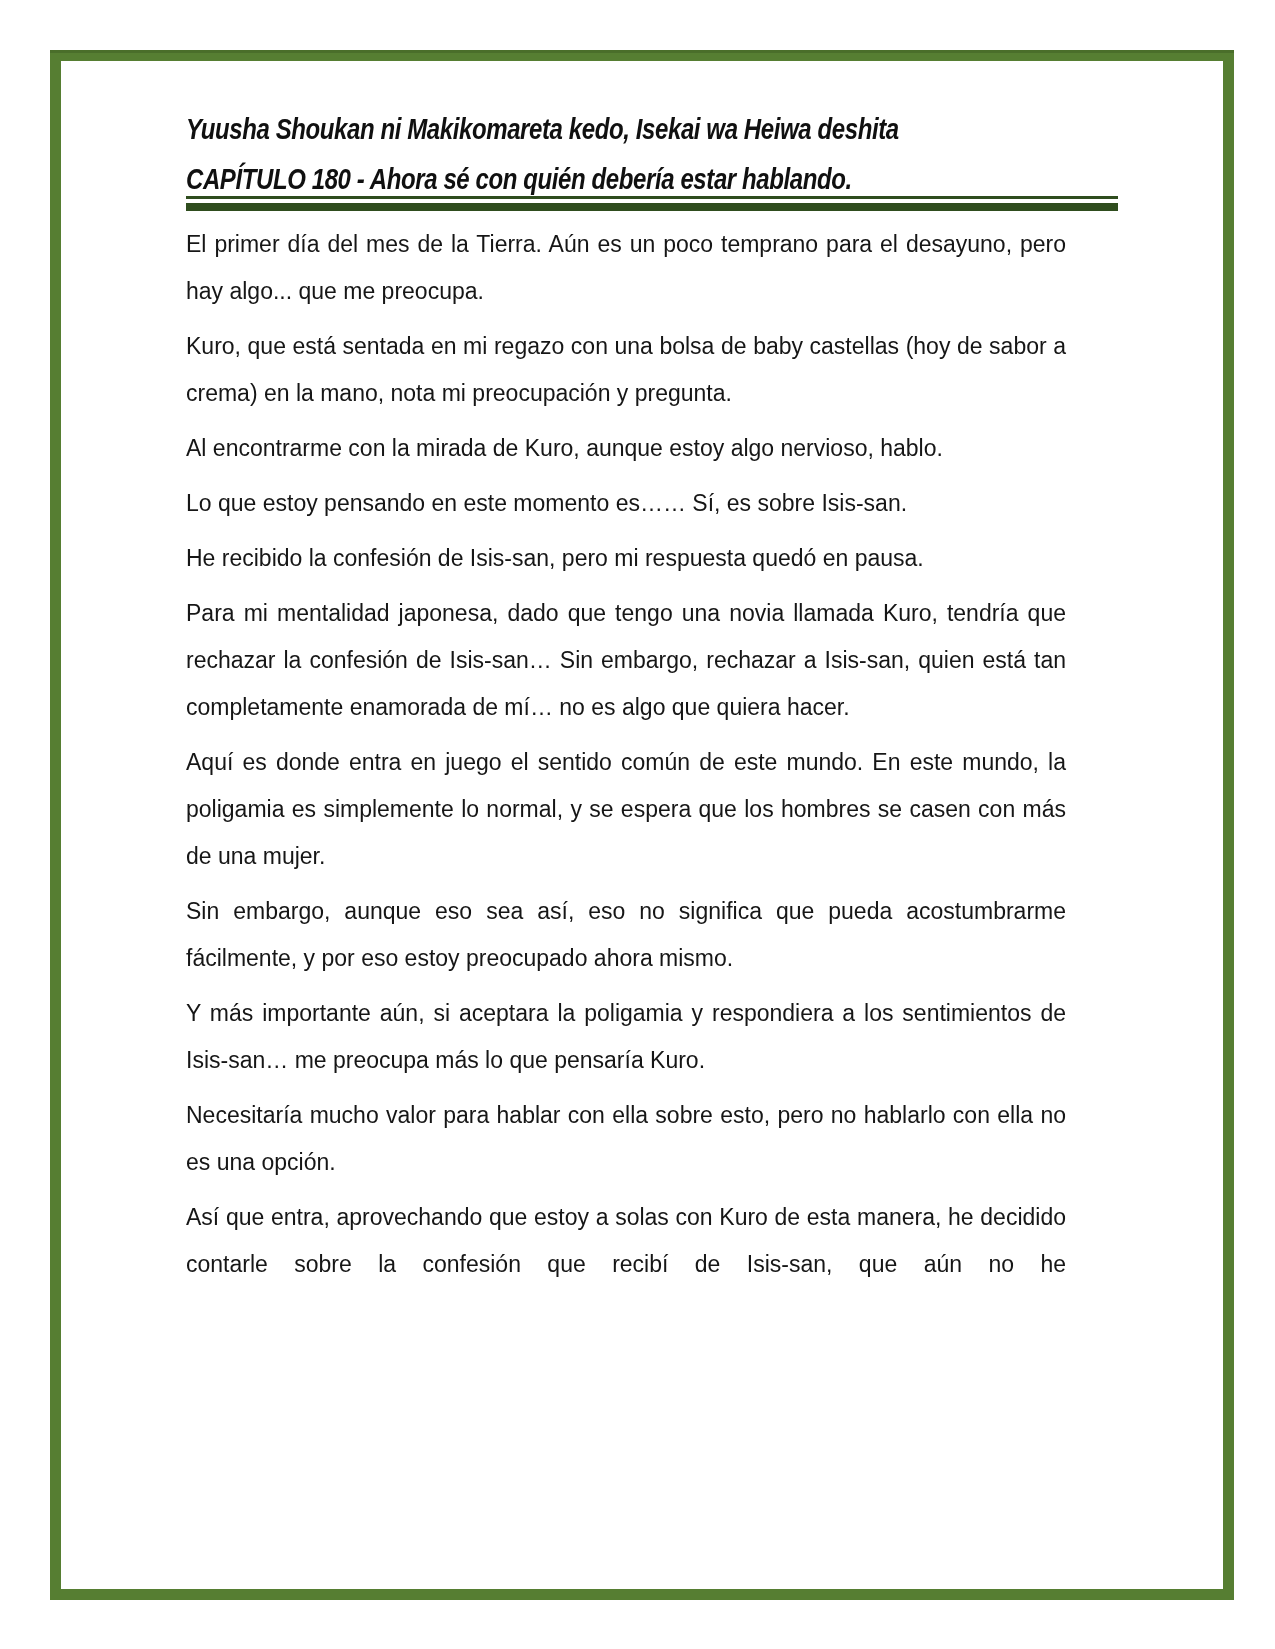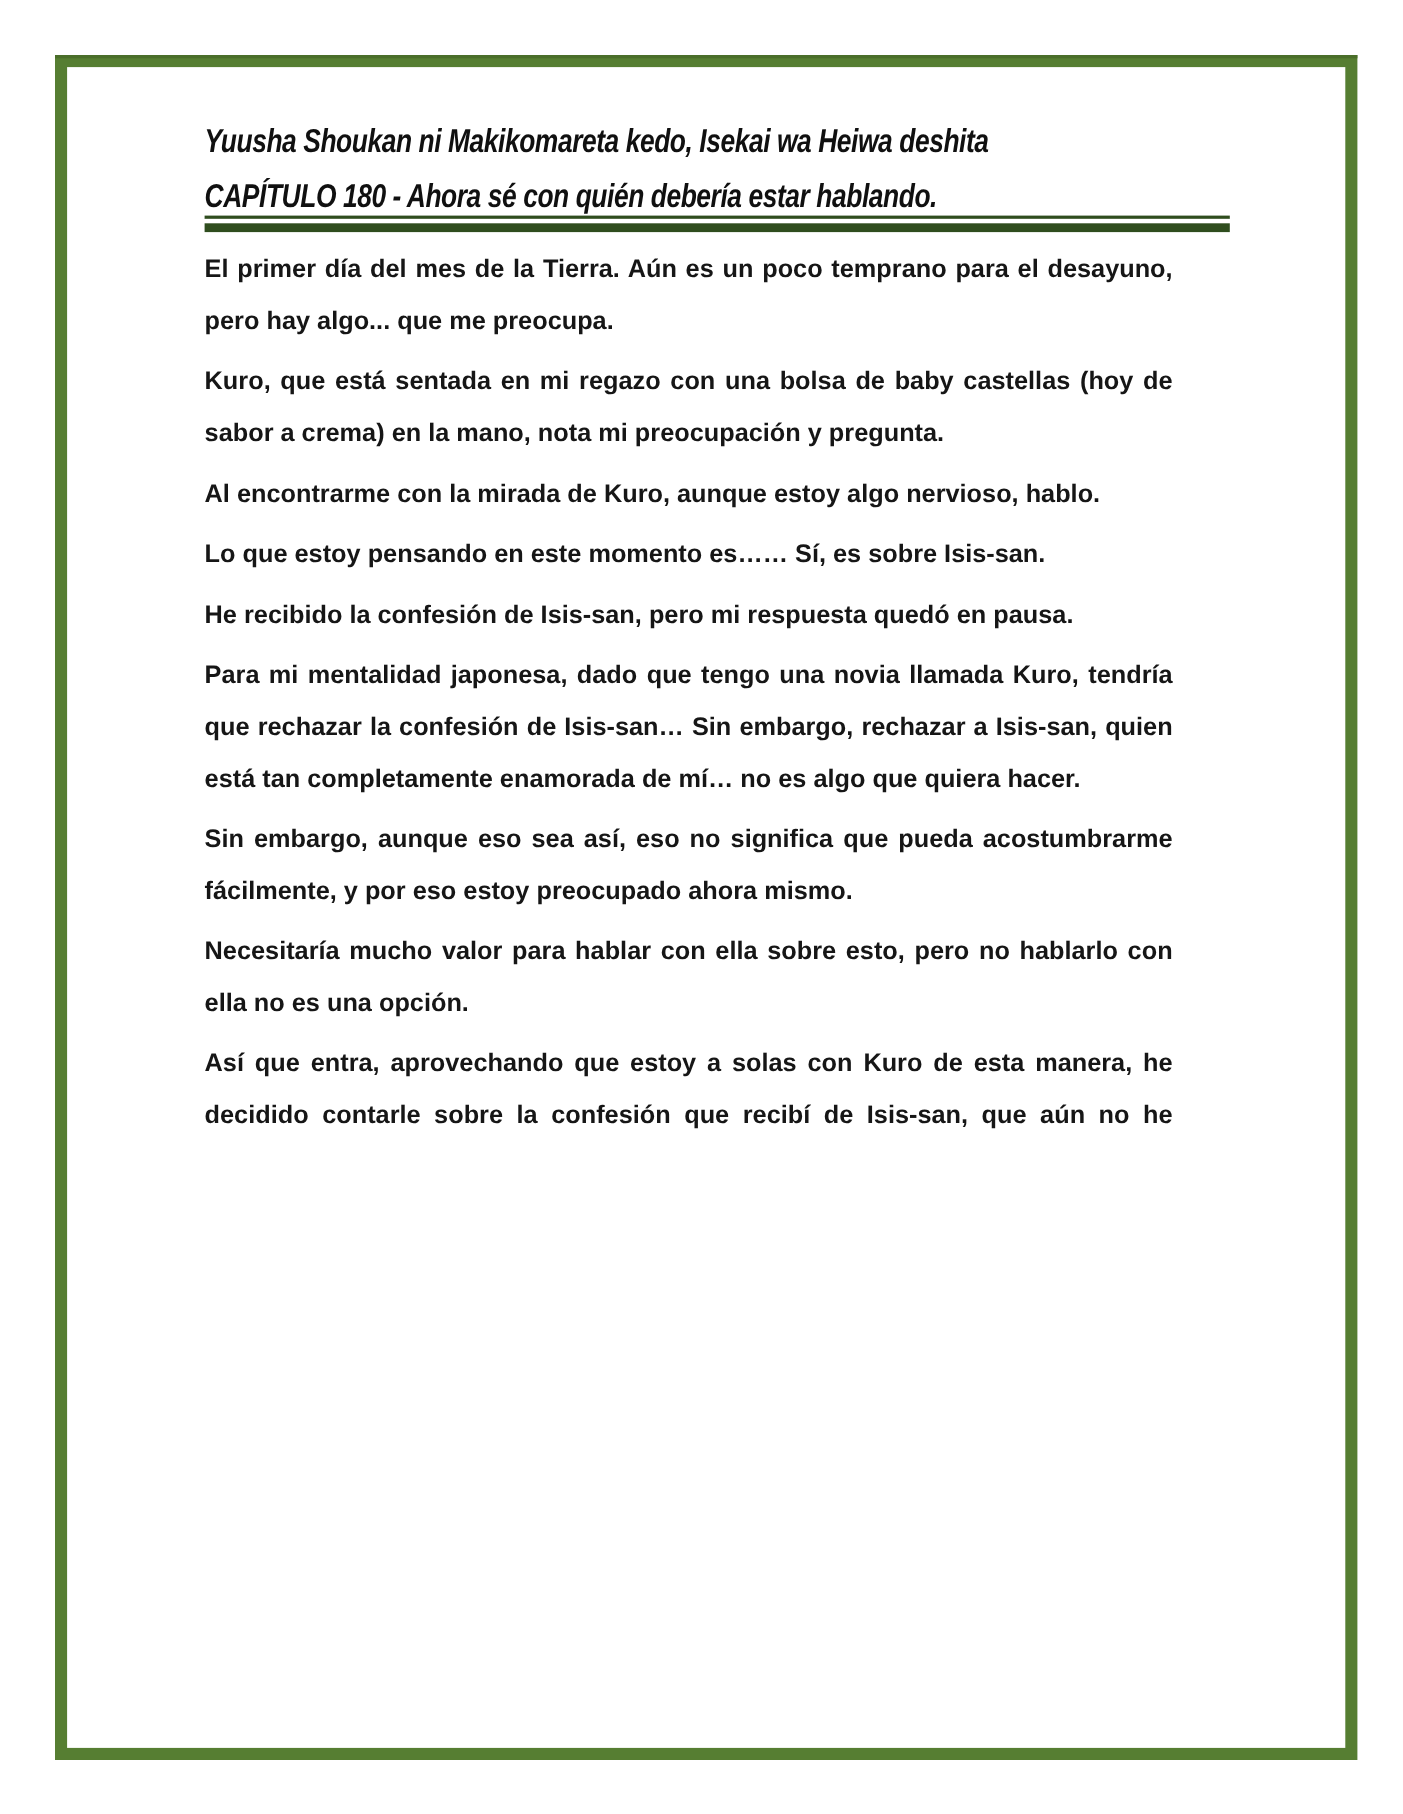"El primer día del mes" .bodytext { font-weight: bold -> none }
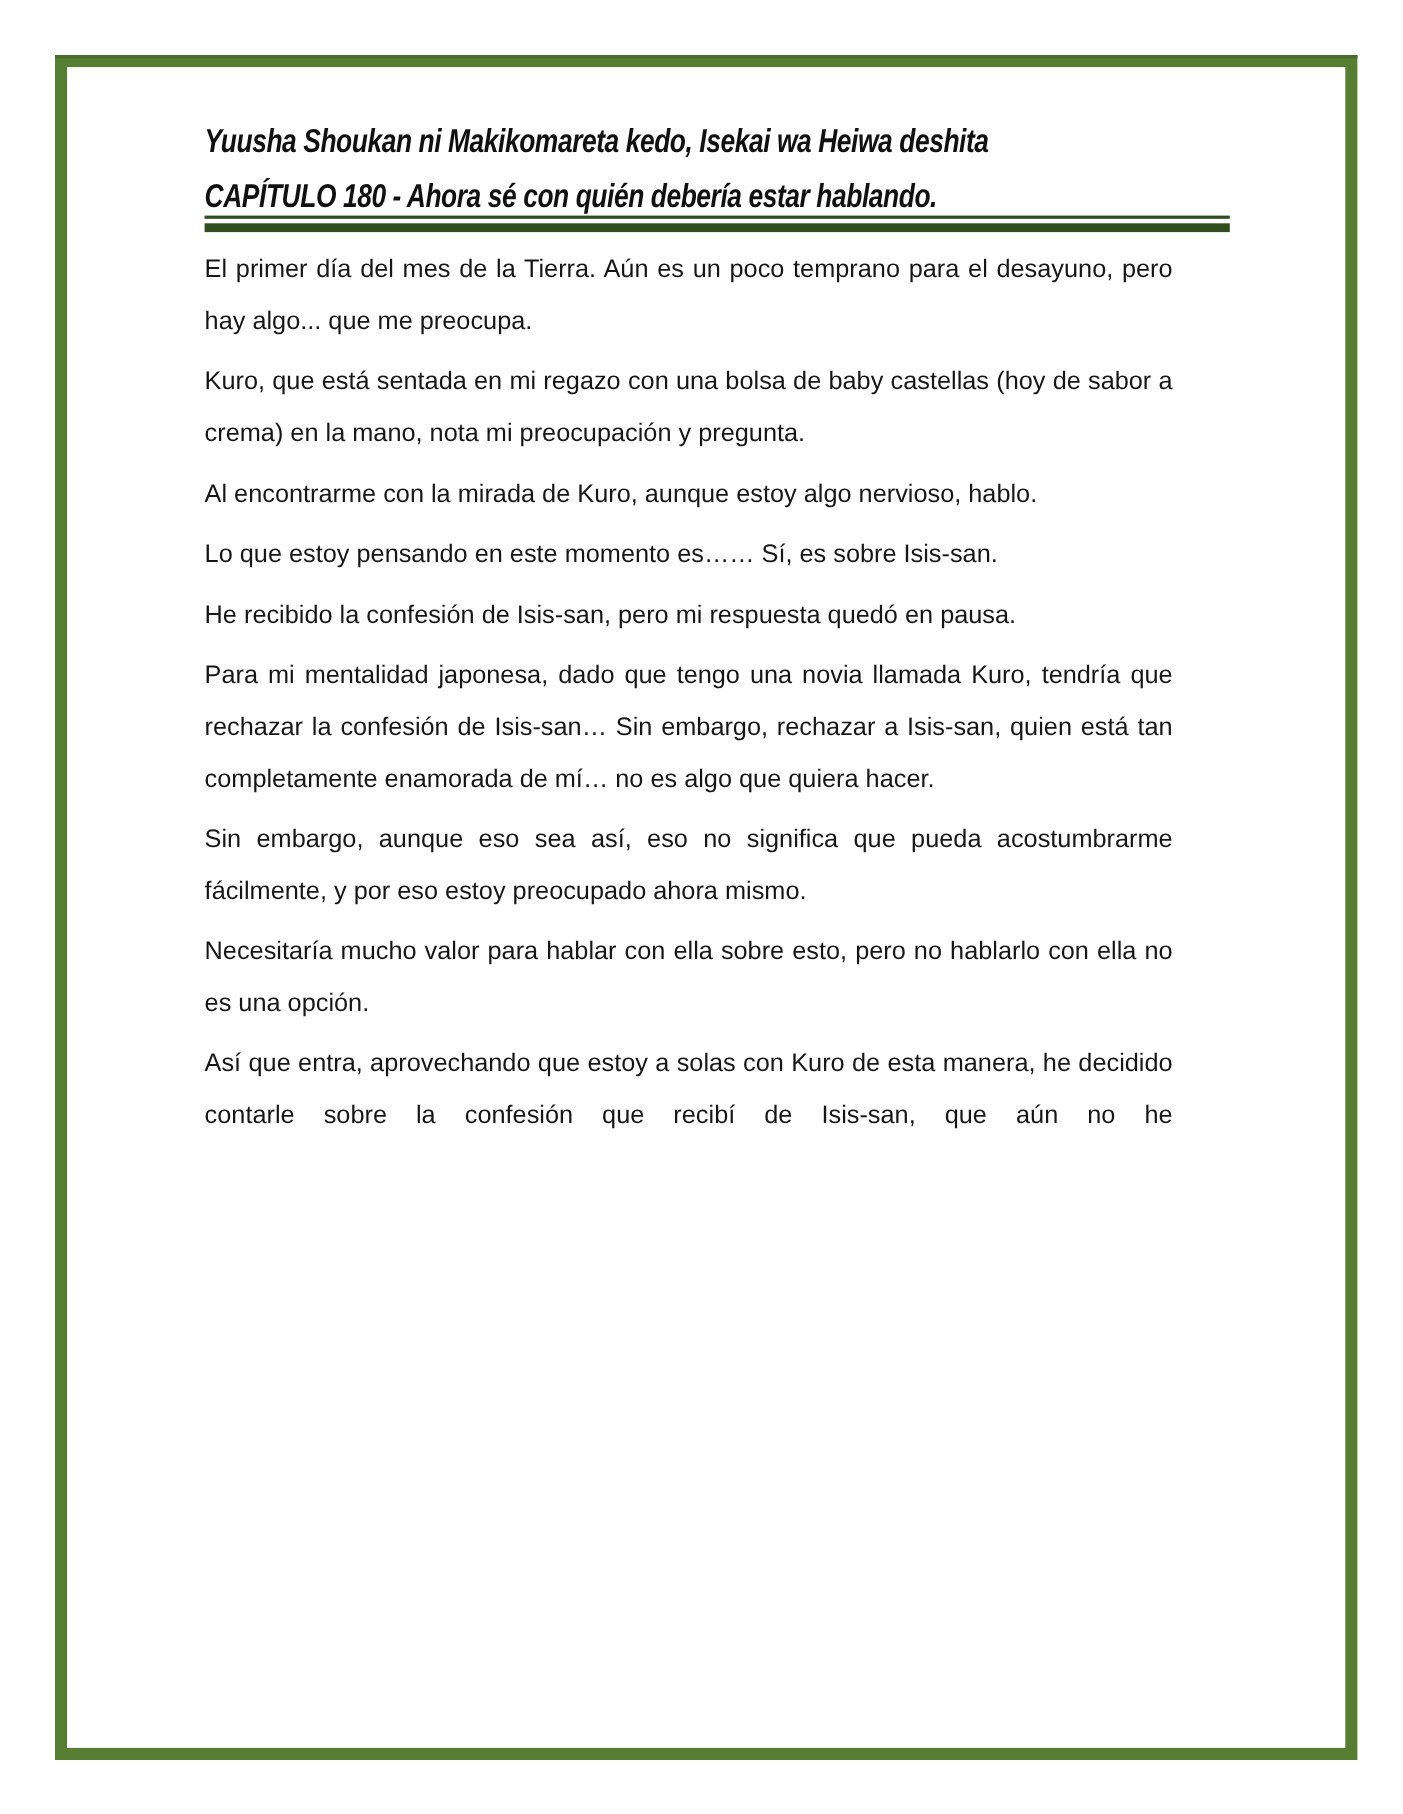"Aquí es donde entra en" p { html: none -> <p>Aquí es donde entra en juego el sentido común de este mundo. En este mundo, la poligamia es simplemente lo normal, y se espera que los hombres se casen con más de una mujer.</p> }
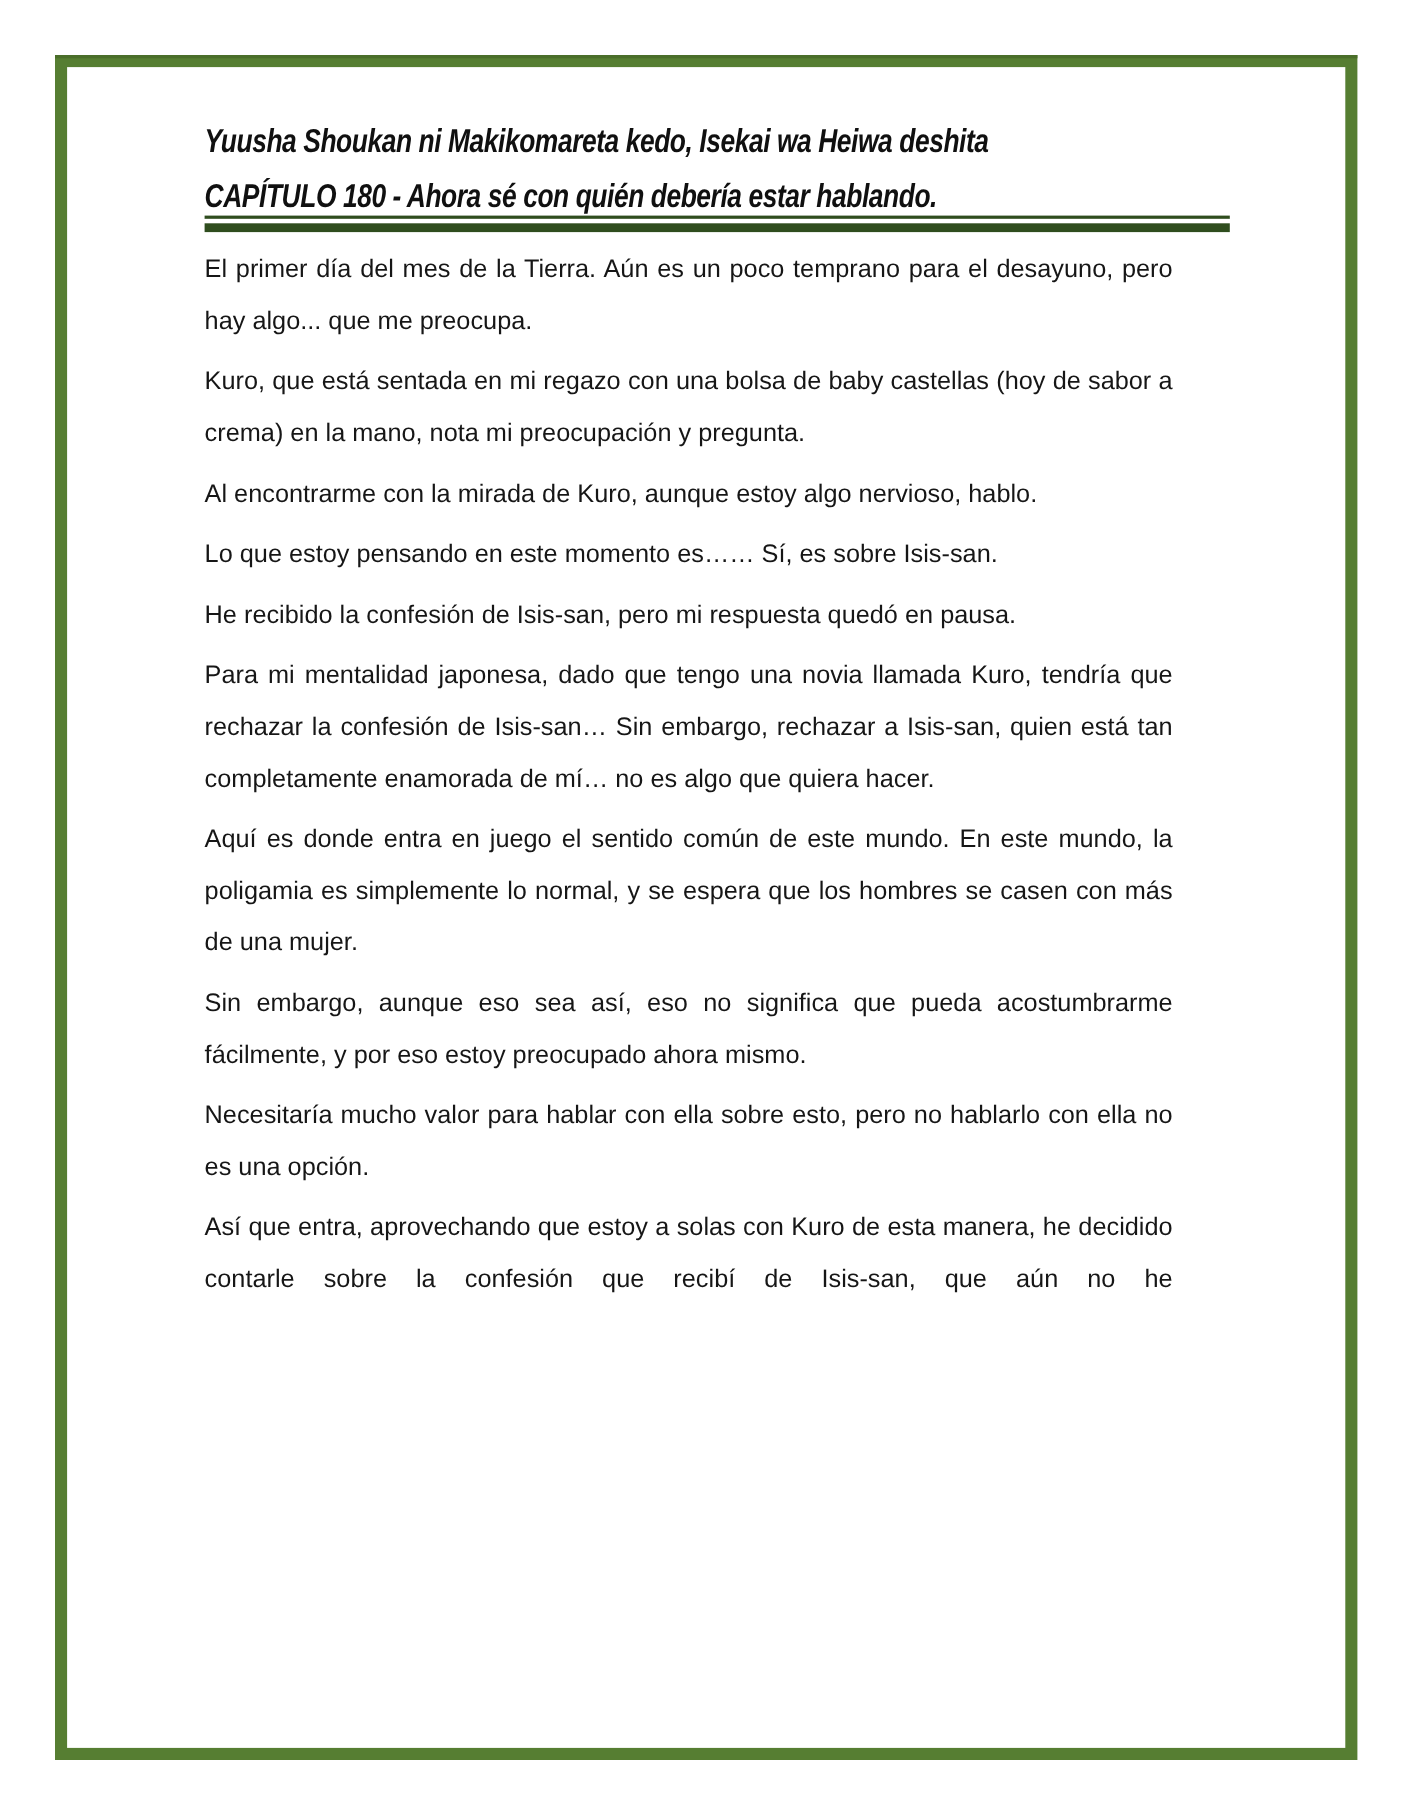"Y más importante aún, si" p { html: none -> <p>Y más importante aún, si aceptara la poligamia y respondiera a los sentimientos de Isis-san… me preocupa más lo que pensaría Kuro.</p> }
